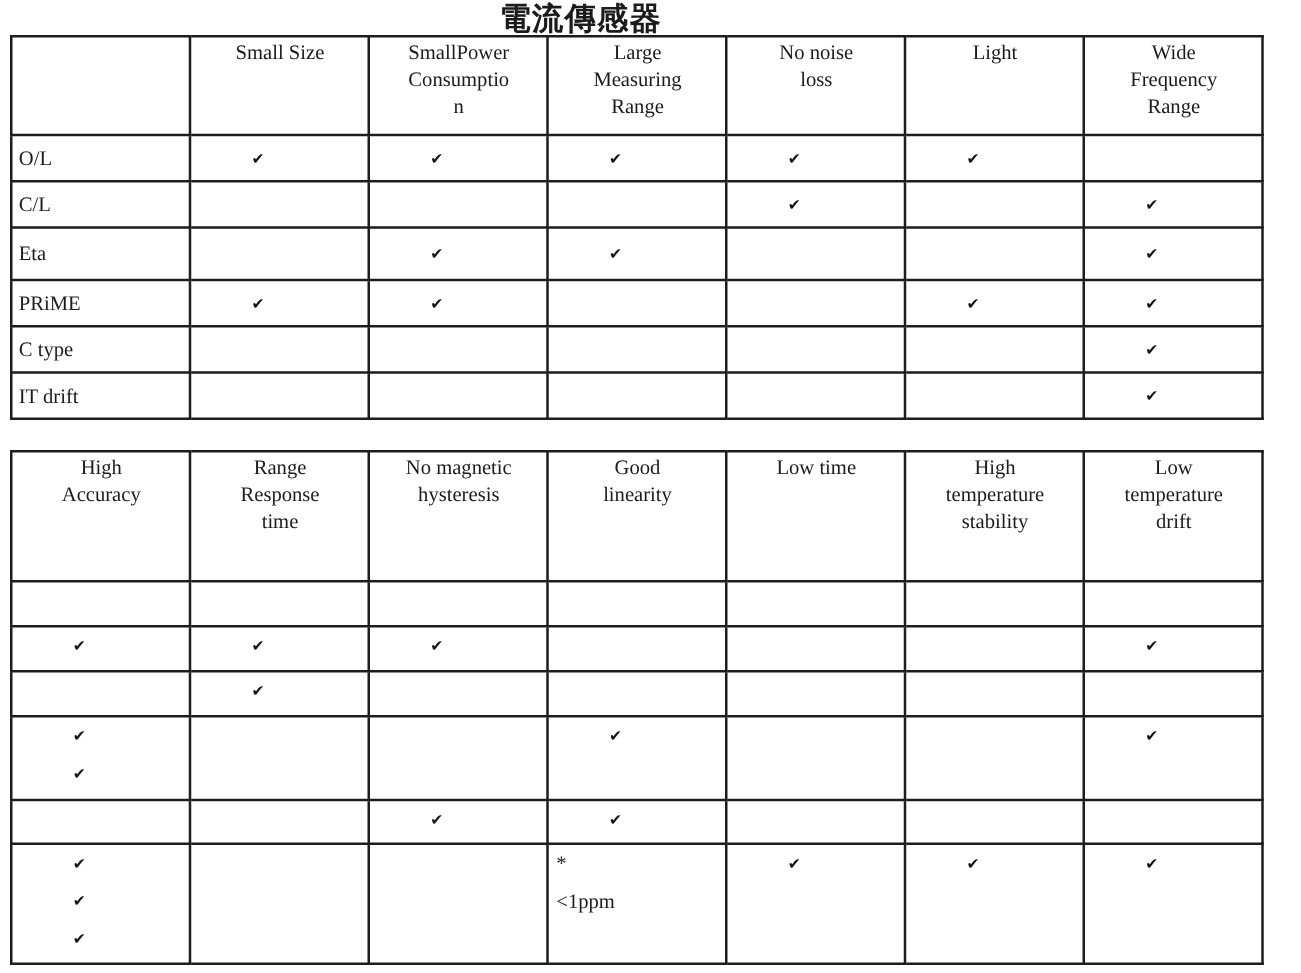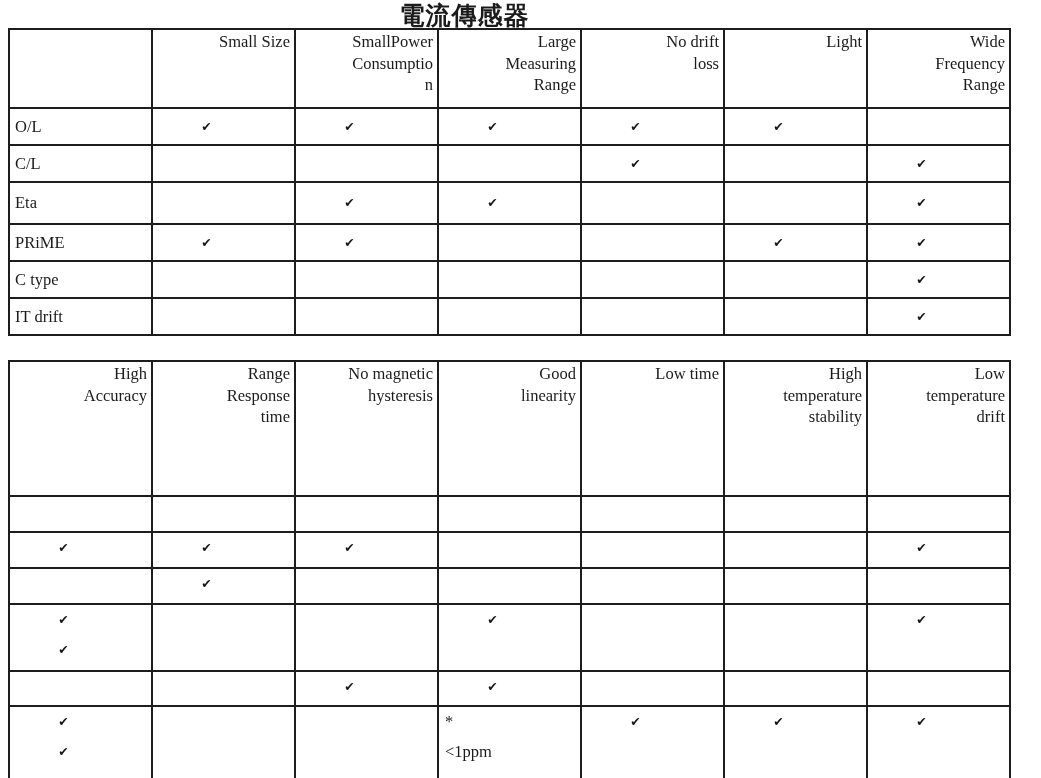"Small Size" th { text-align: right -> center }
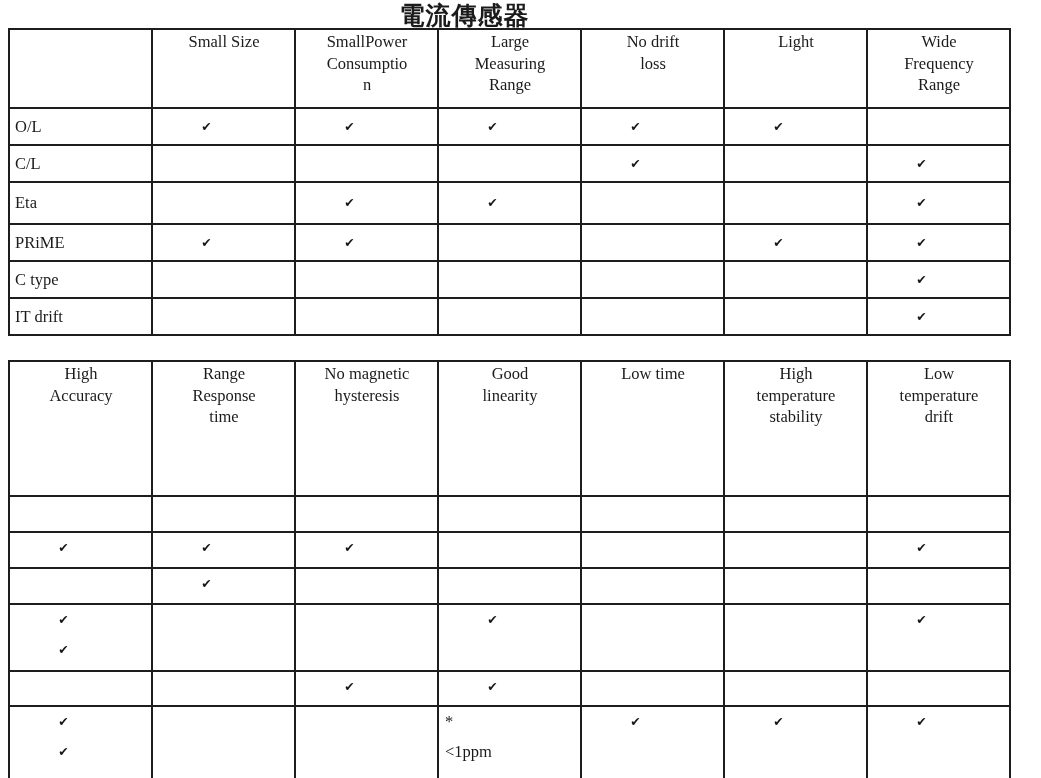"No drift" th { text: drift -> noise }
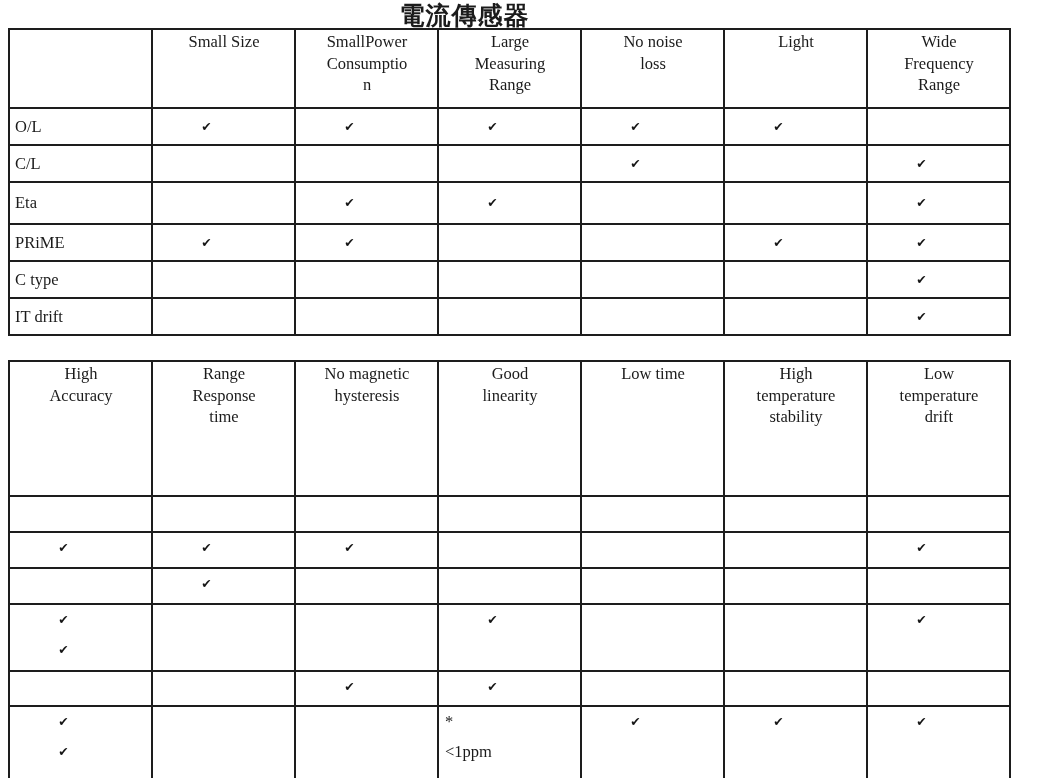"High" #table2 thead tr { height: 135px -> 104px }
